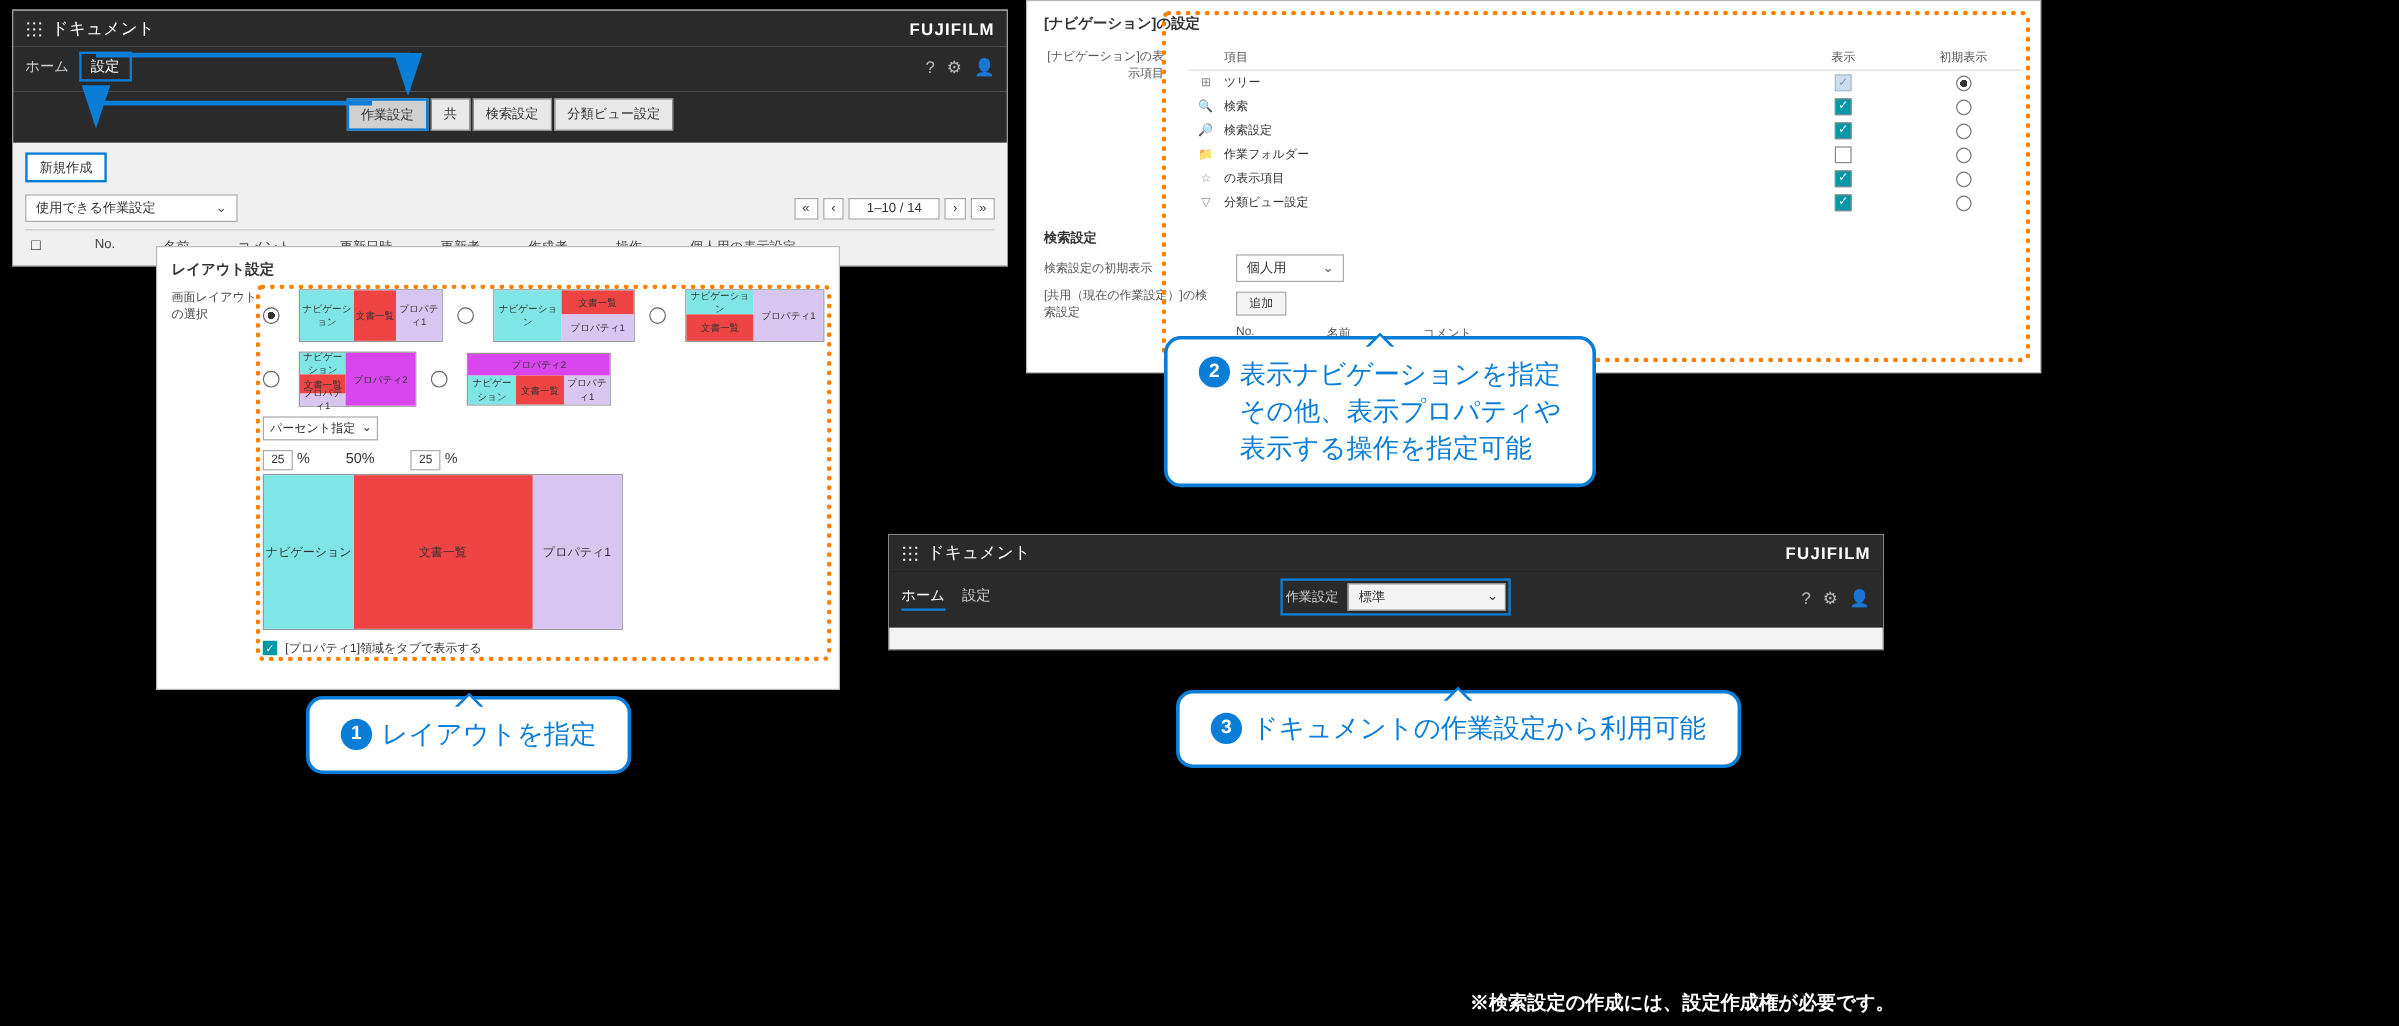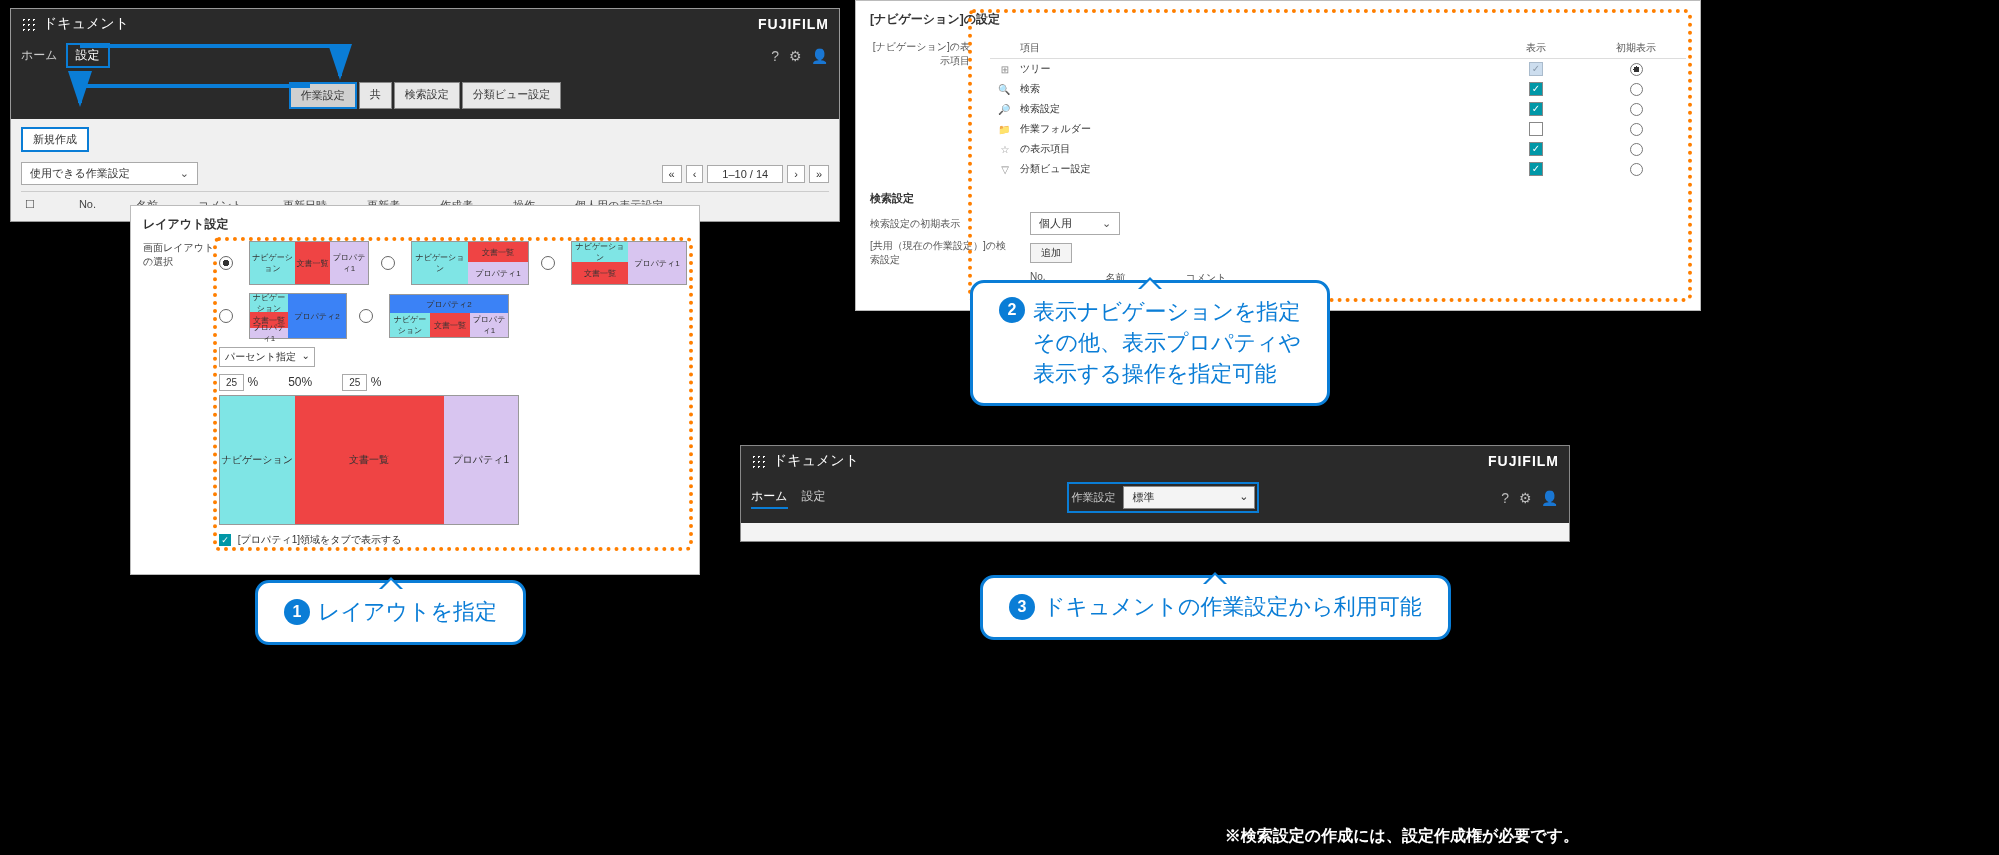"プロパティ2" .c-prop2 { background: #3b82f6 -> #d946ef }
